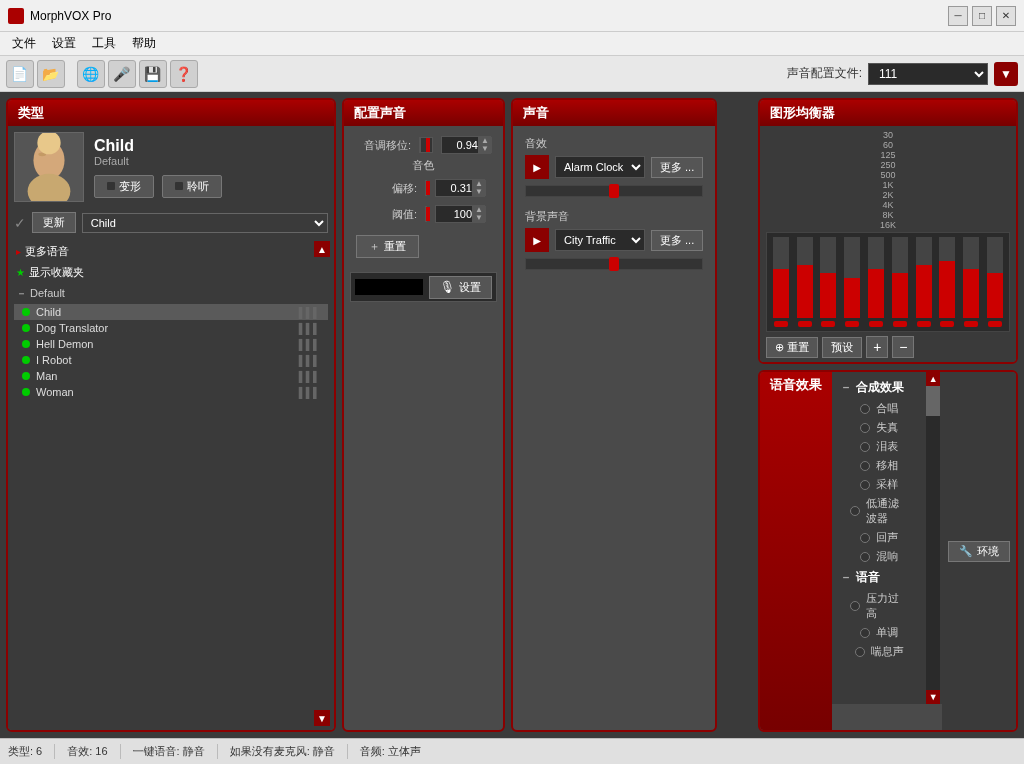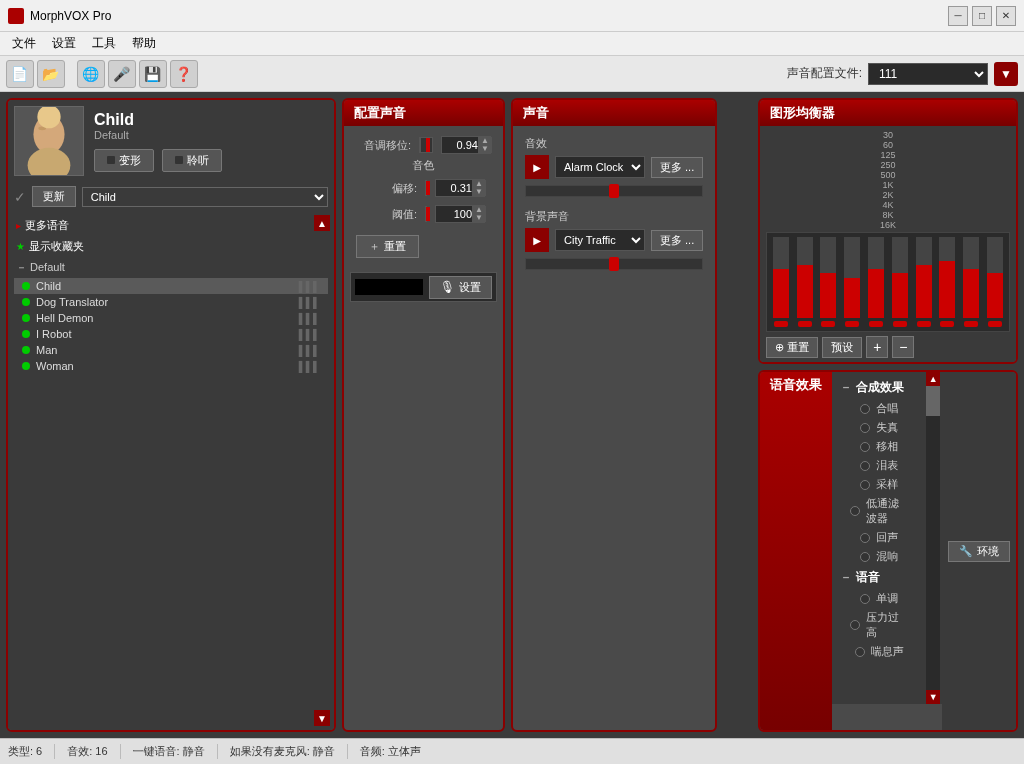"类型" div.panel-header { html: none -> <div> <span>类型</span> </div> }
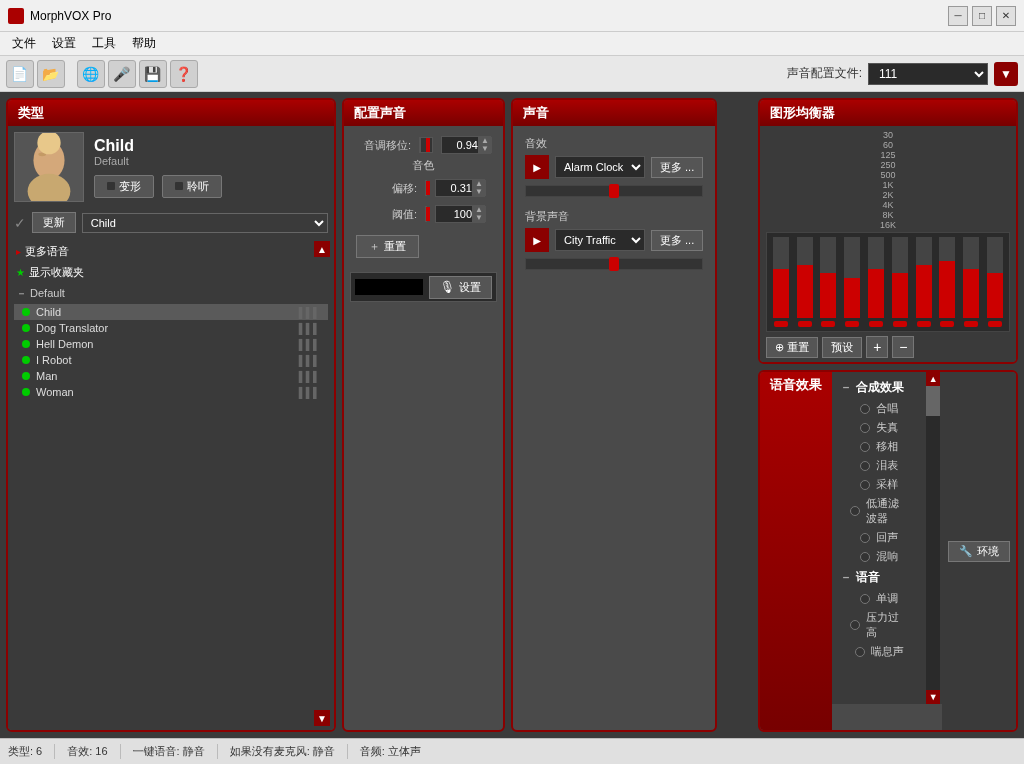"移相" div.fx-item { order: before "泪表" -> after "泪表" }
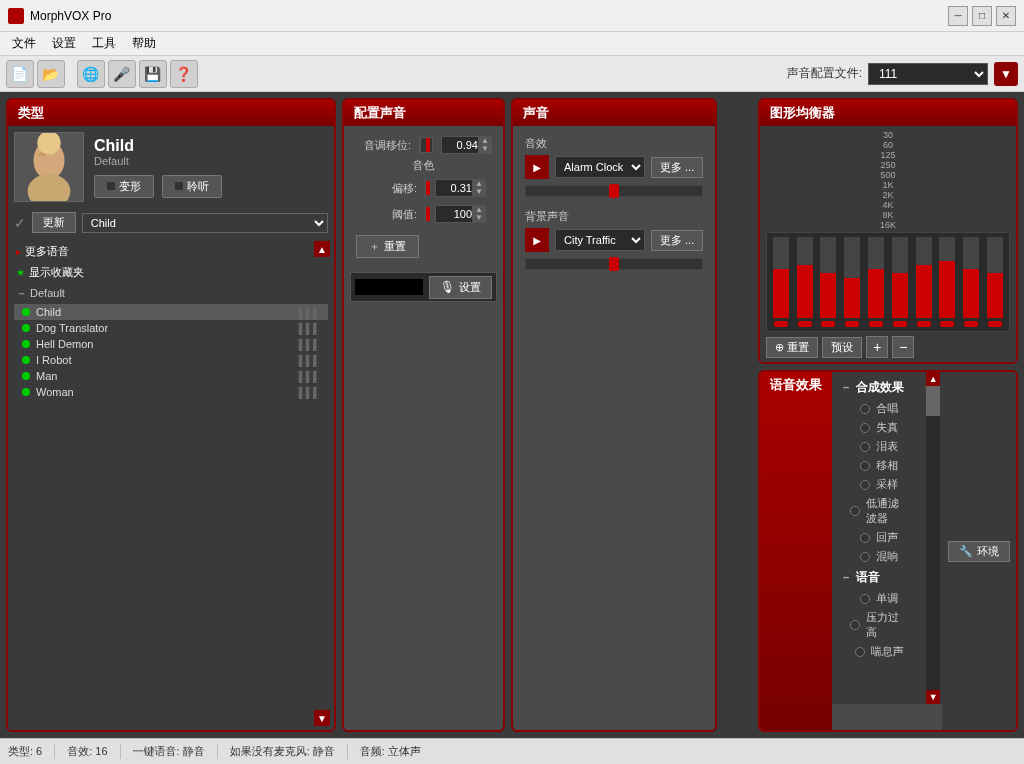"单调" div.fx-item { order: before "压力过高" -> after "压力过高" }
